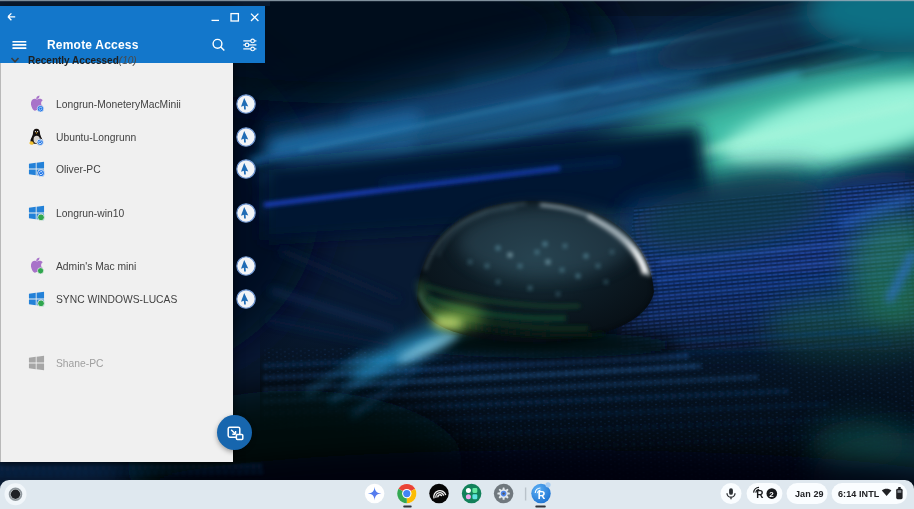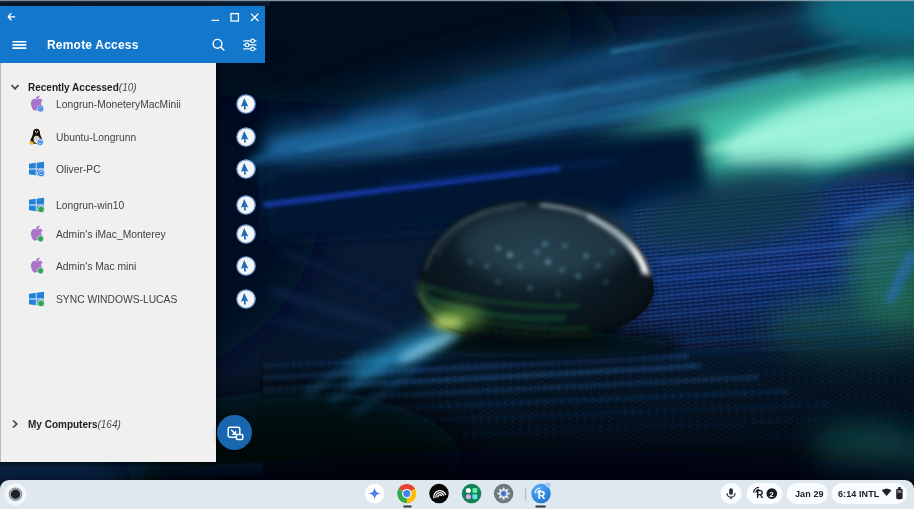"Remote Access" #win { width: 216px -> 233px }
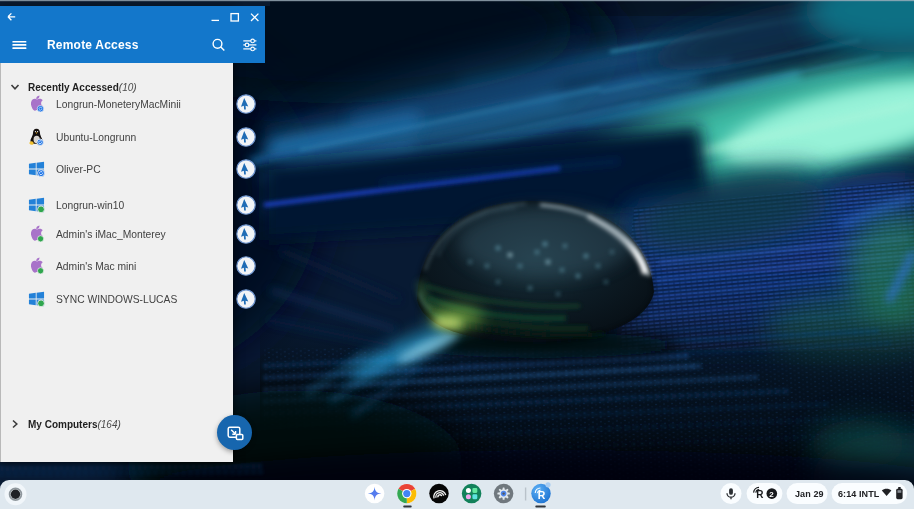"Recently Accessed(10)" div.sechdr { top: 71px -> 44px }
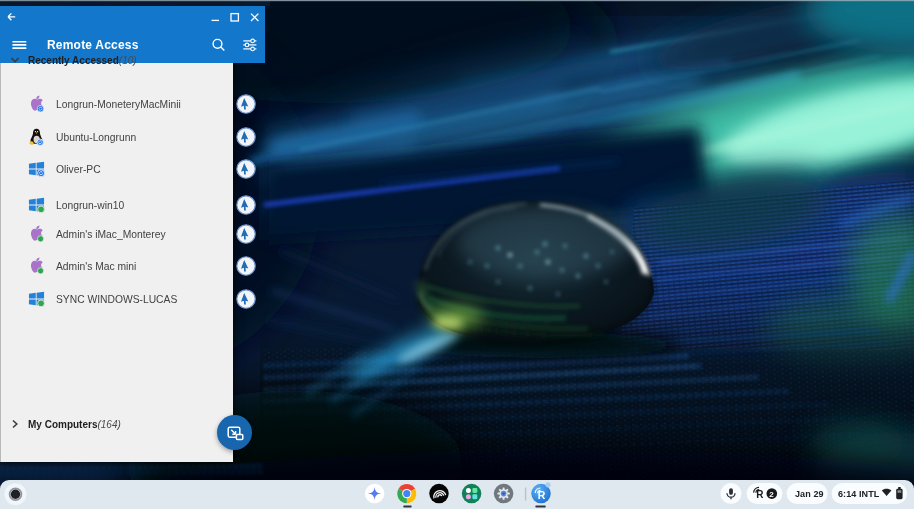"Longrun-win10" div.row { top: 183px -> 191px }
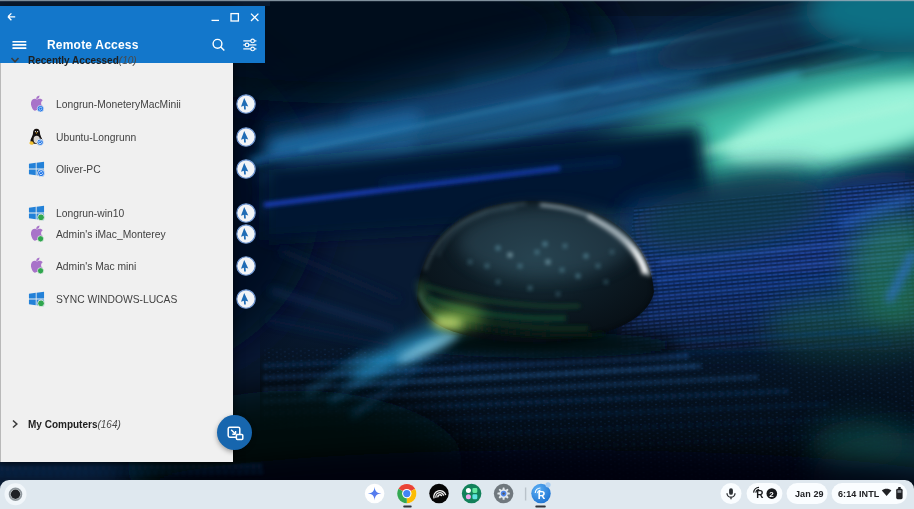"Admin's iMac_Monterey" div.row { html: <div> <svg> <path></path> <path></path> <g> <circle></circle> </g> </svg> <span>Admin's iMac_Monterey</span> <svg> <circle></circle> <g> <path></path> </g> </svg> </div> -> none }
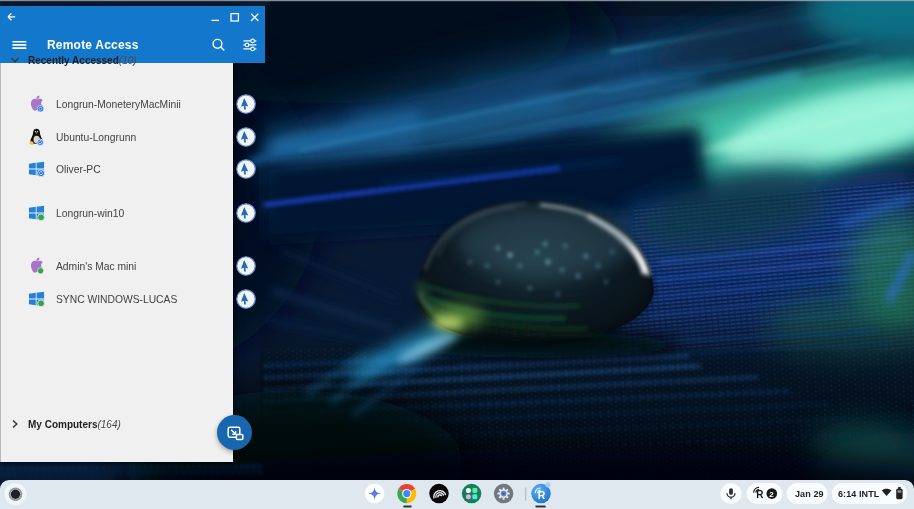"Shane-PC" div.row { html: none -> <div> <svg> <g> <path></path> <path></path> <path></path> <path></path> </g> </svg> <span>Shane-PC</span> </div> }
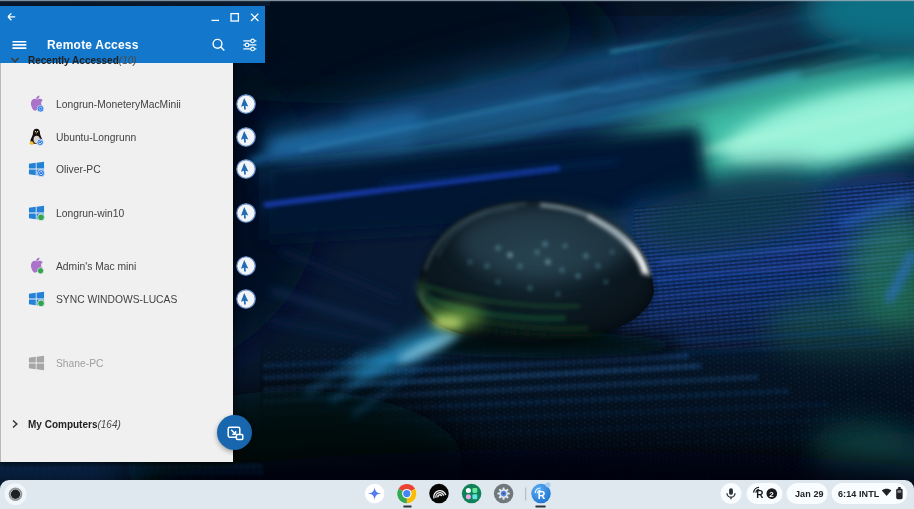"My Computers(164)" div.sechdr { html: <div> <svg> <path></path> </svg> <b>My Computers<i>(164)</i></b> </div> -> none }
